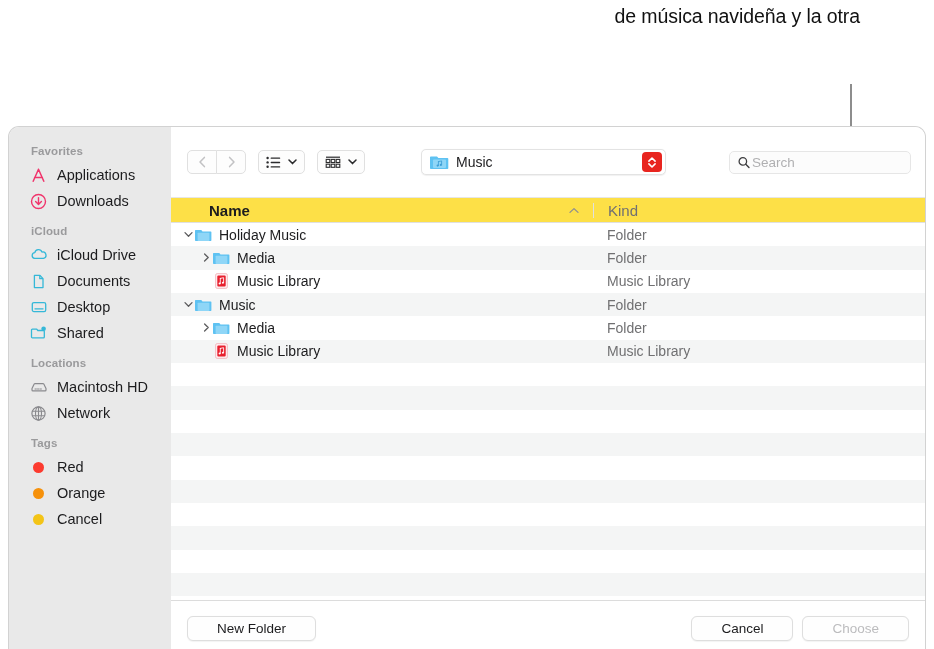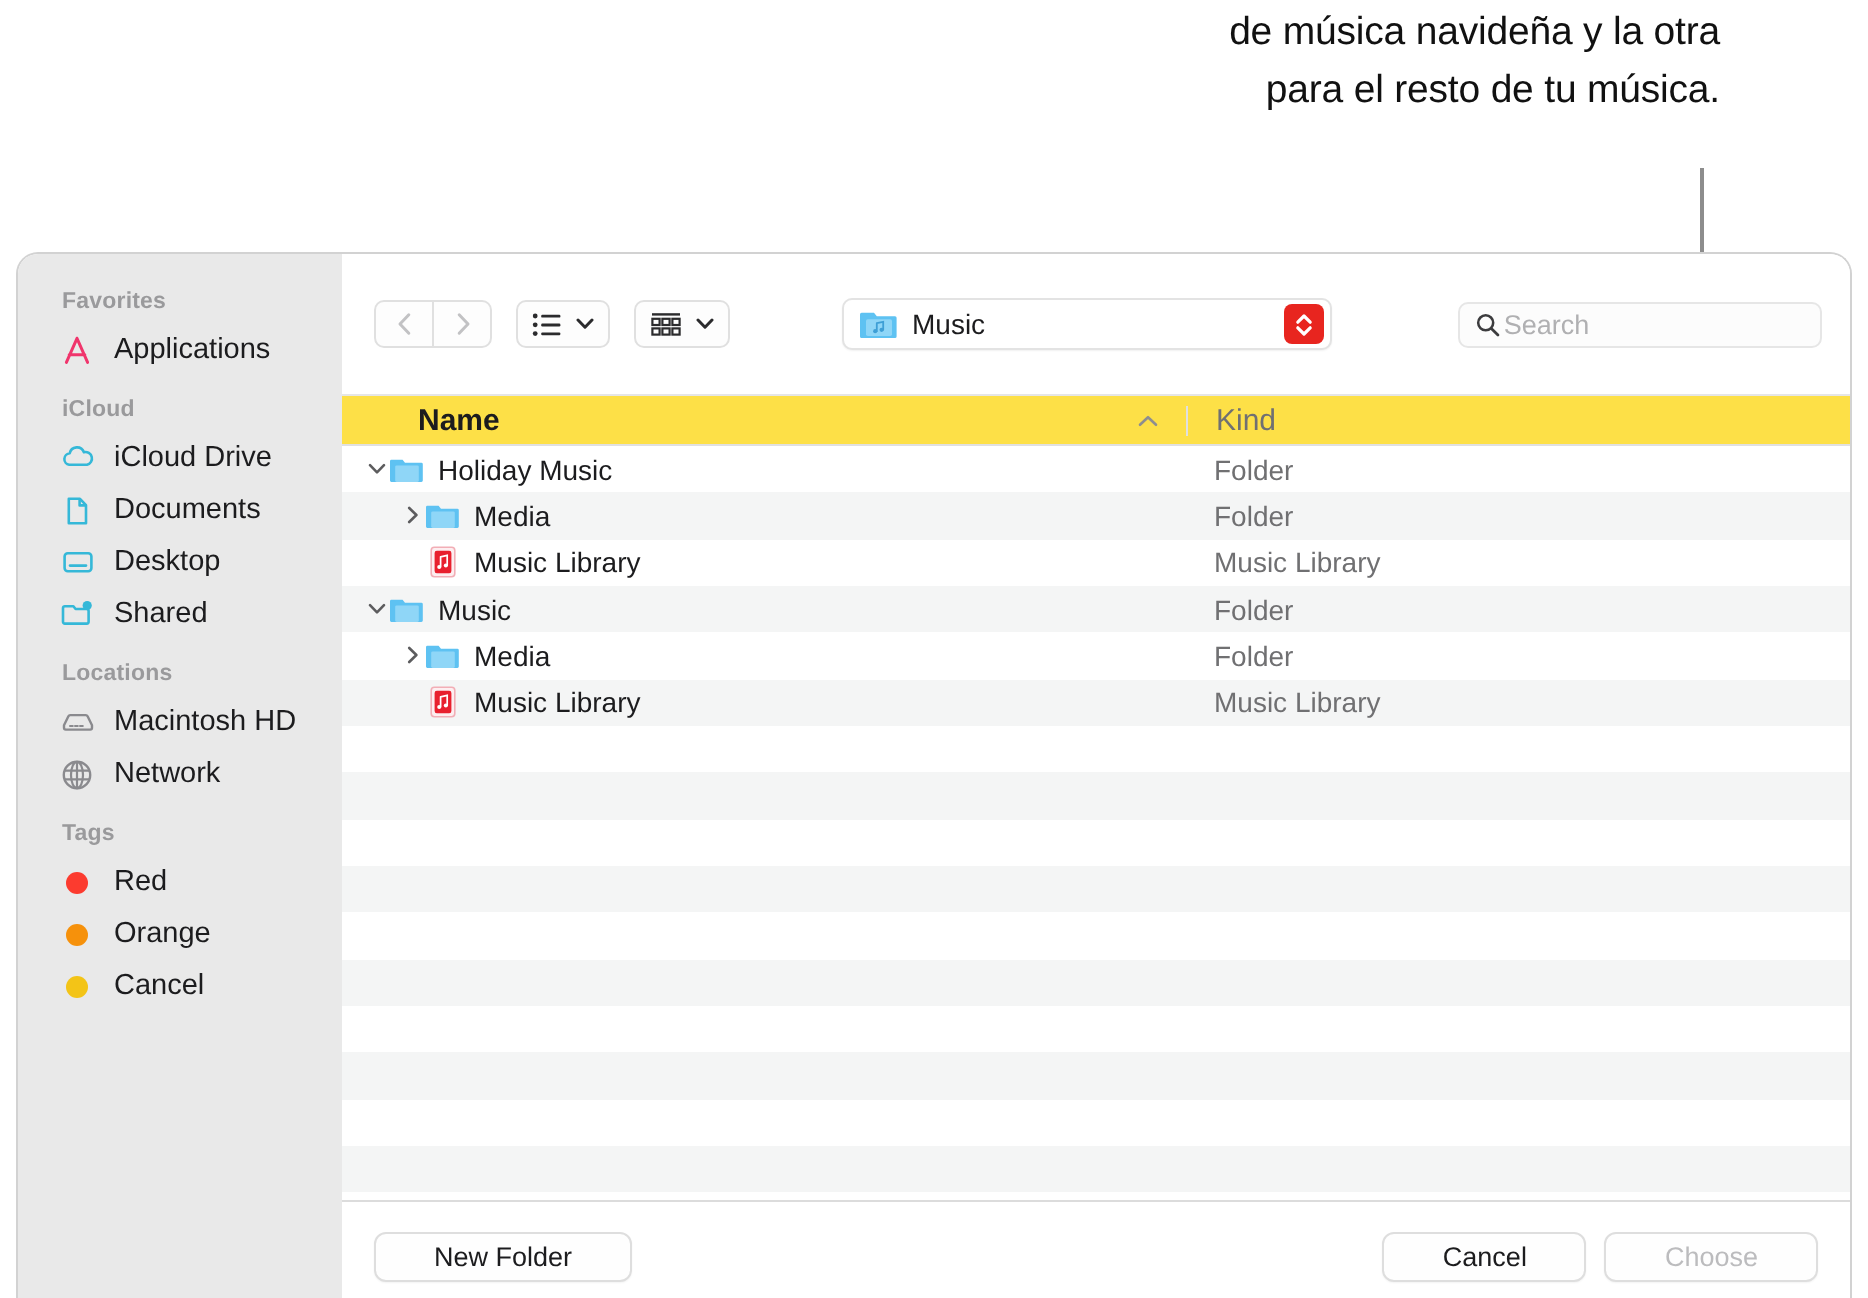"para el resto de tu" div { html: <div>para el resto de tu música.</div> -> none }
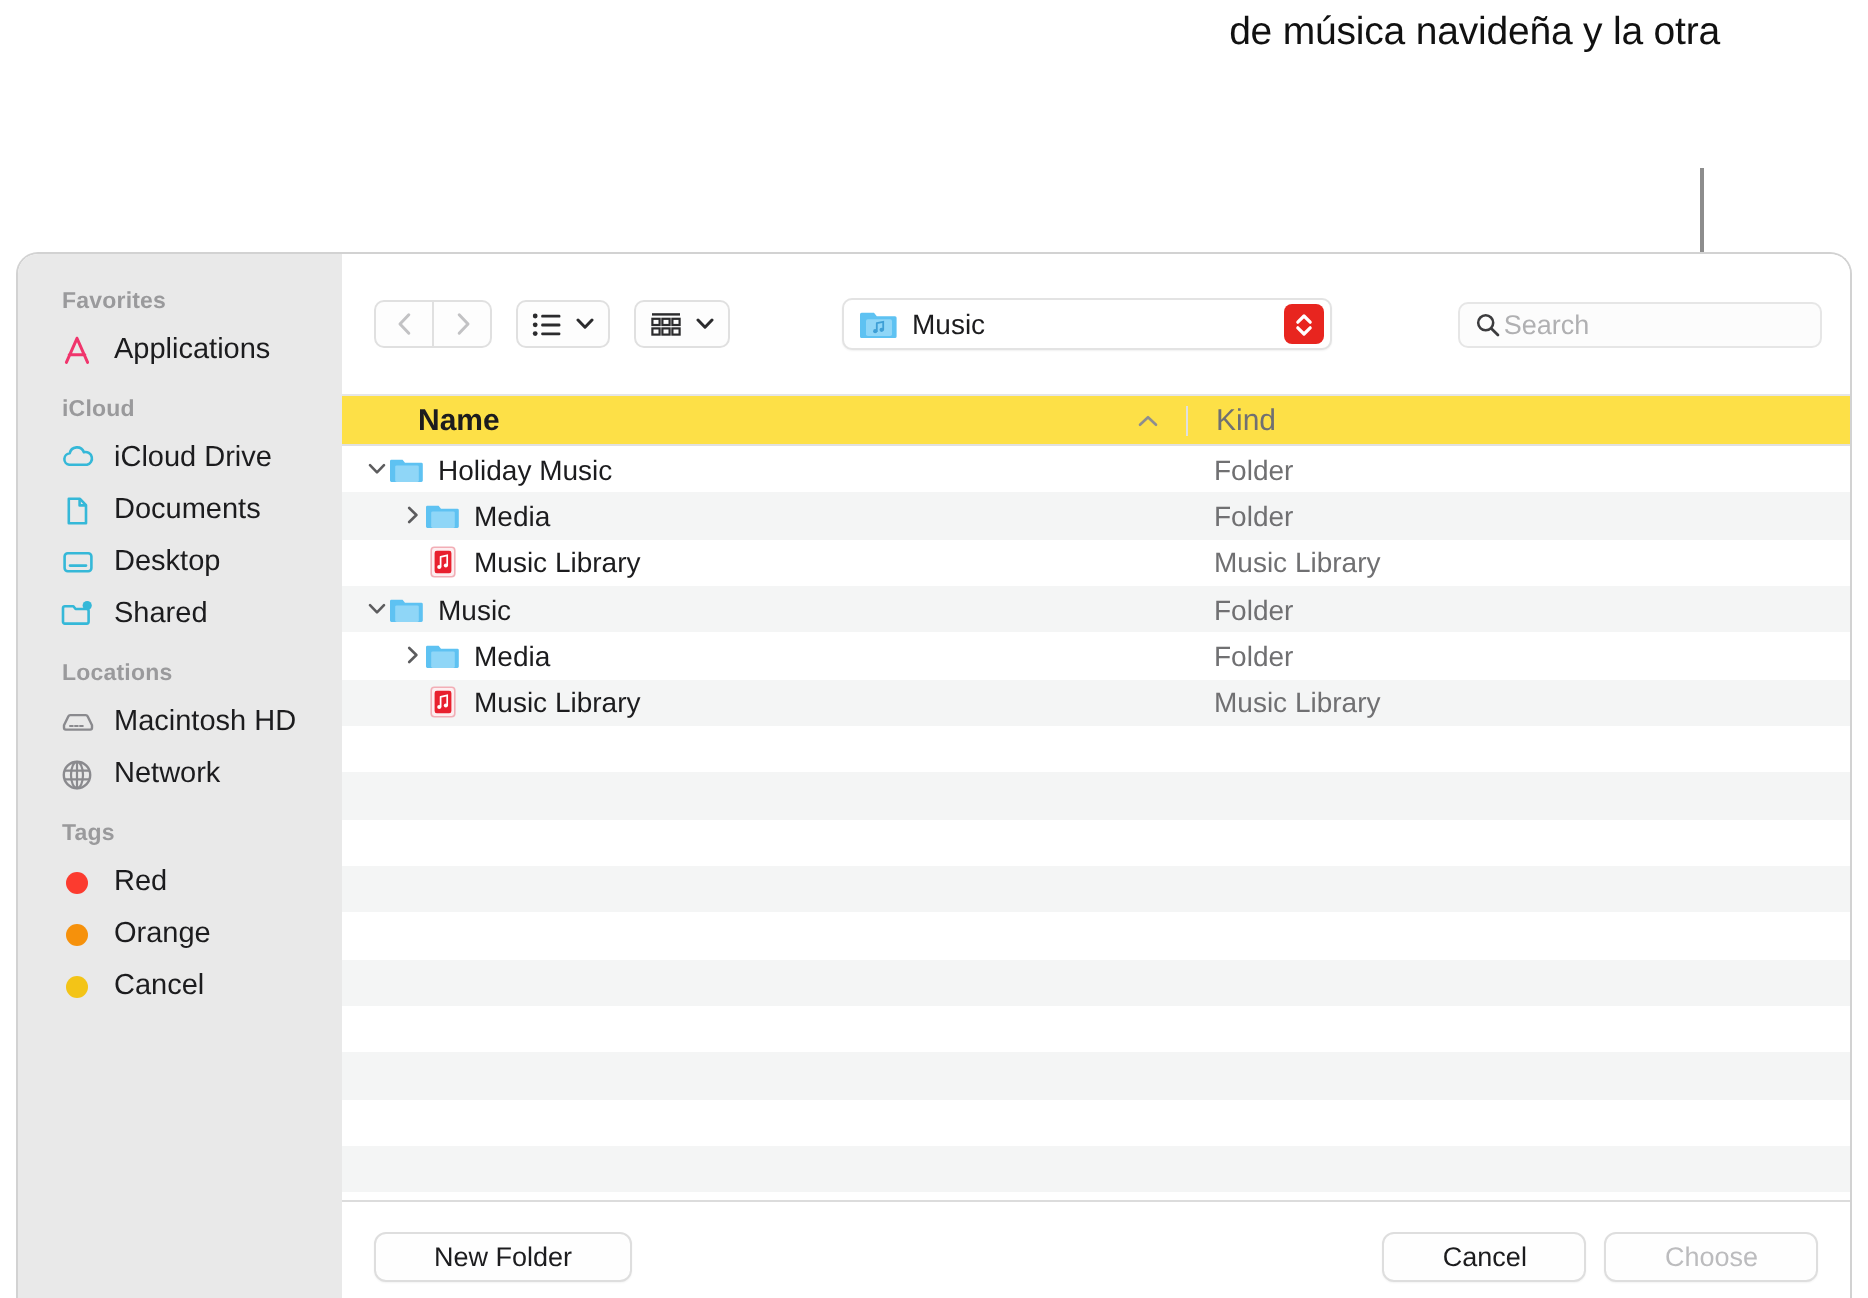"Downloads" div.sb-item { html: none -> <div> <span> <svg> <circle></circle> <path></path> </svg> </span> <span>Downloads</span> </div> }
